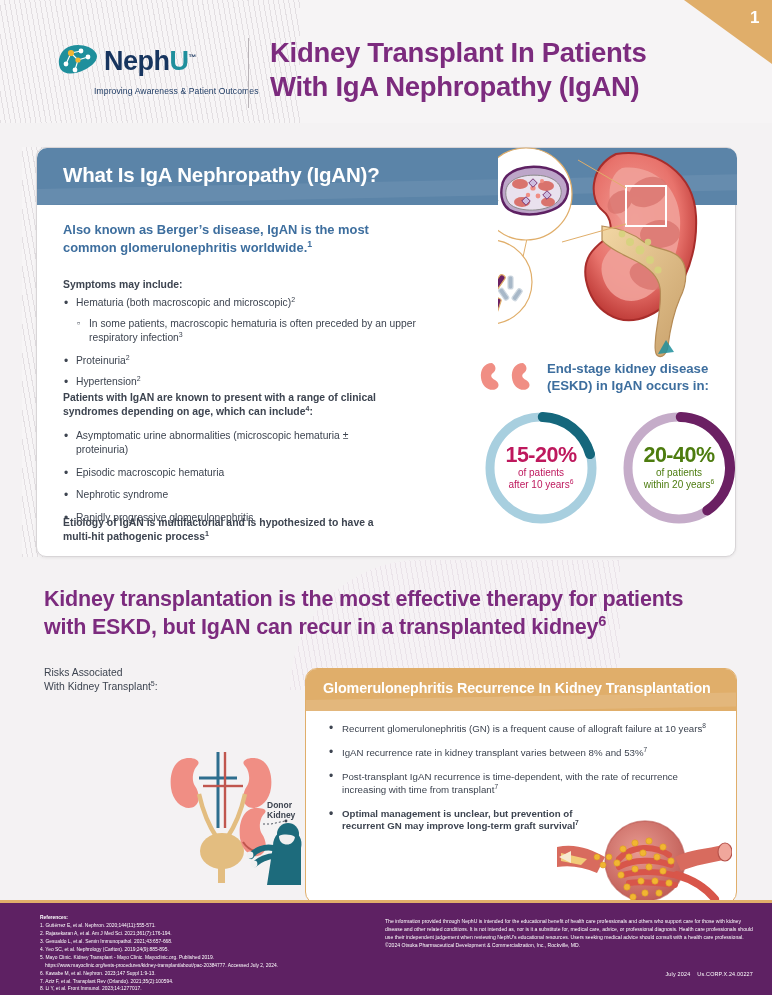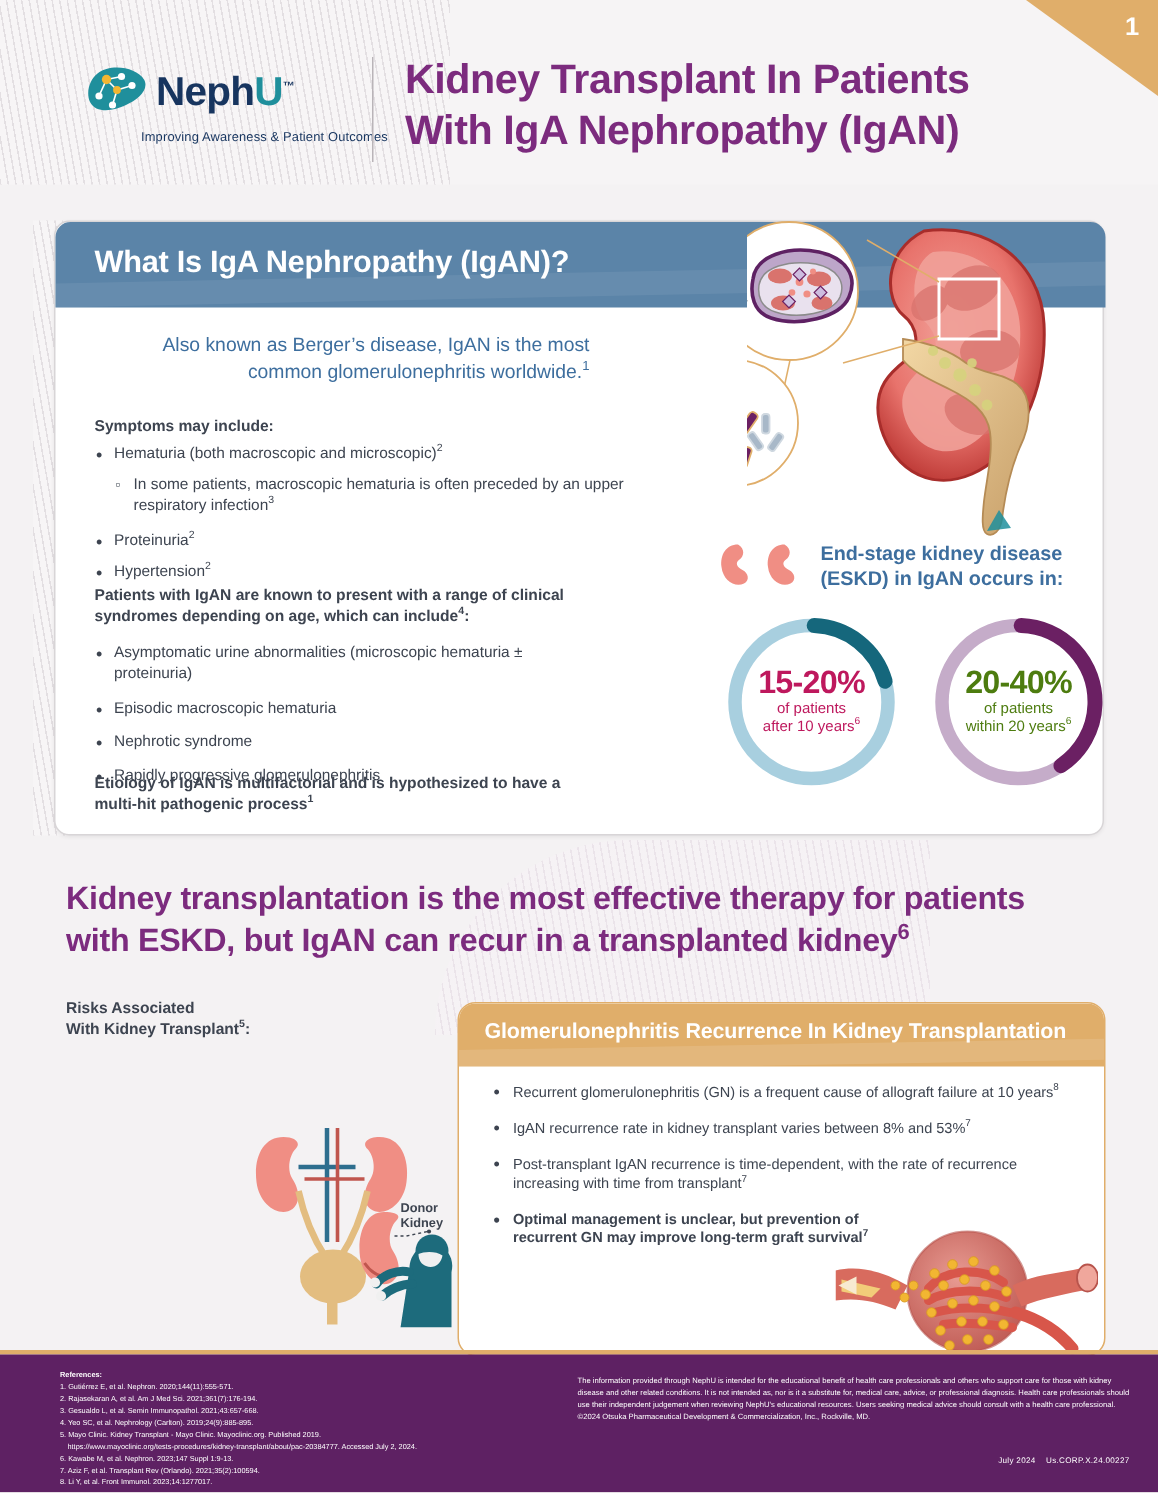"Also known as Berger’s disease," .lead-blue { font-weight: normal -> bold; text-align: right -> none }
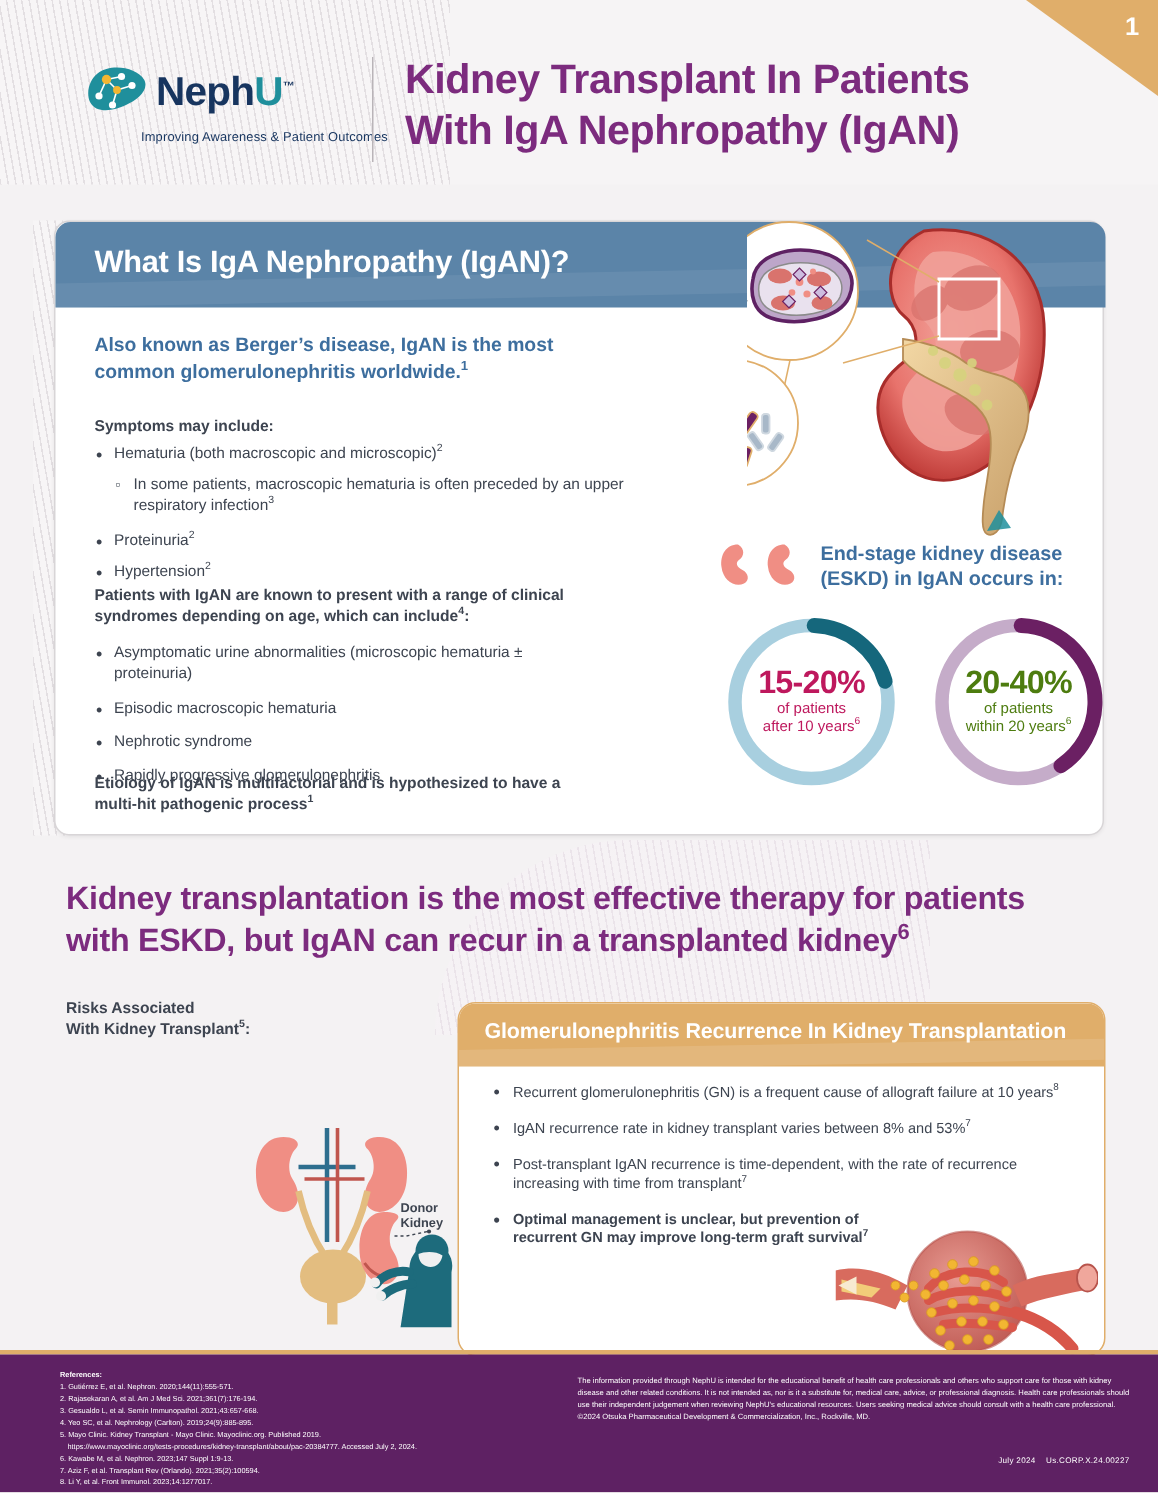"Risks Associated" #risks-head { font-weight: bold -> normal }
